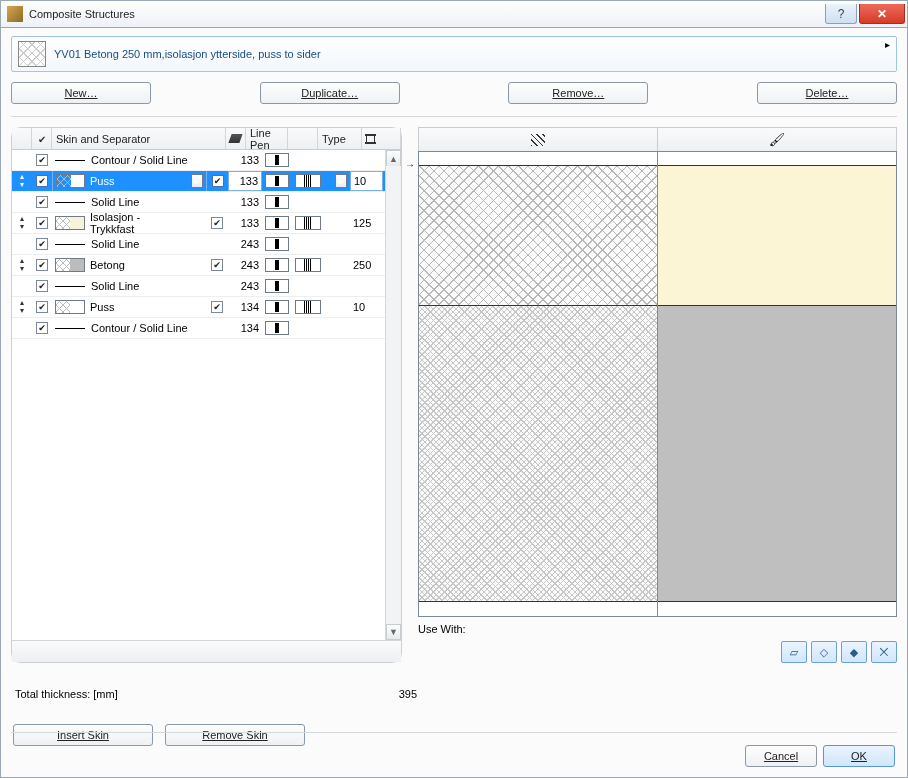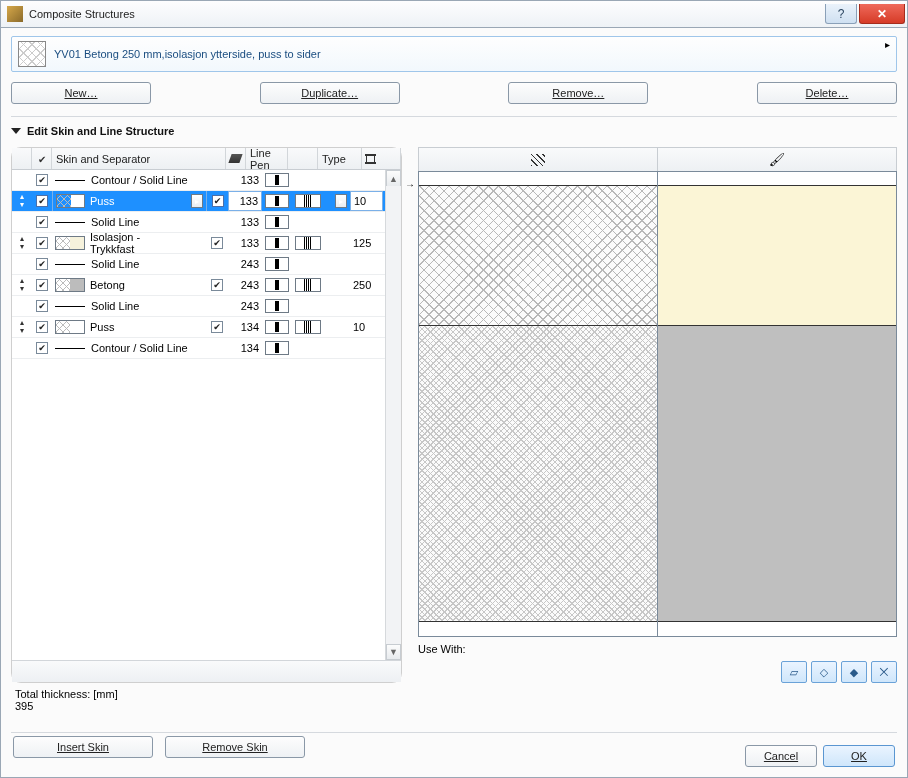"Edit Skin and Line Structure" div.section-head { html: <div> <span></span> <span>Edit Skin and Line Structure</span> </div> -> none }
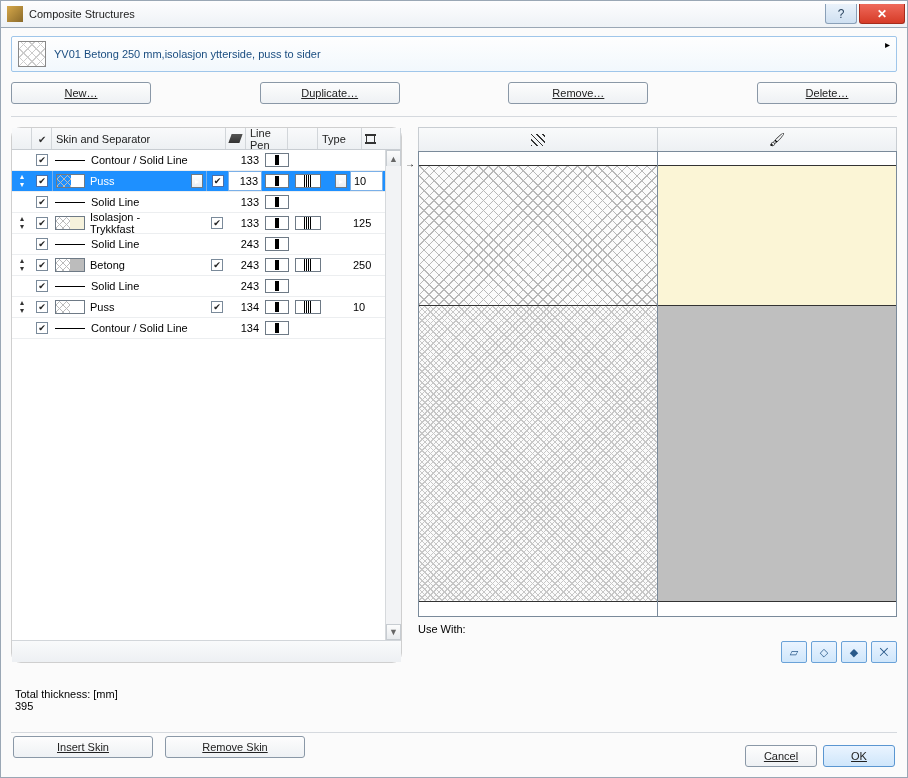"Total thickness: [mm]" .left-footer { flex-direction: column -> none }
